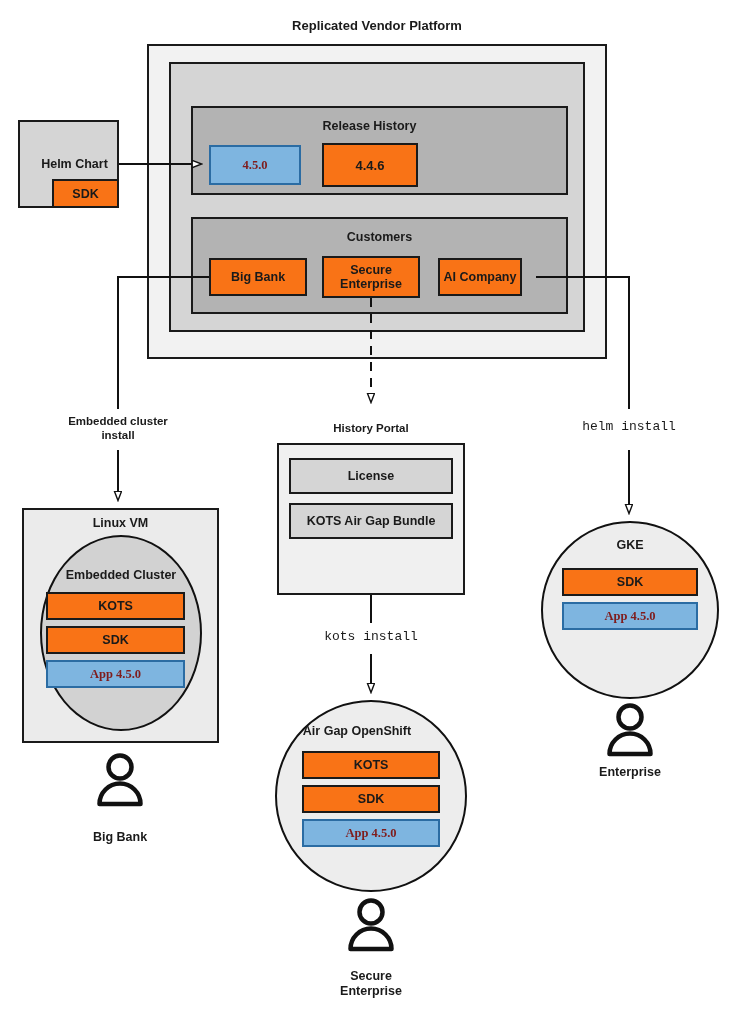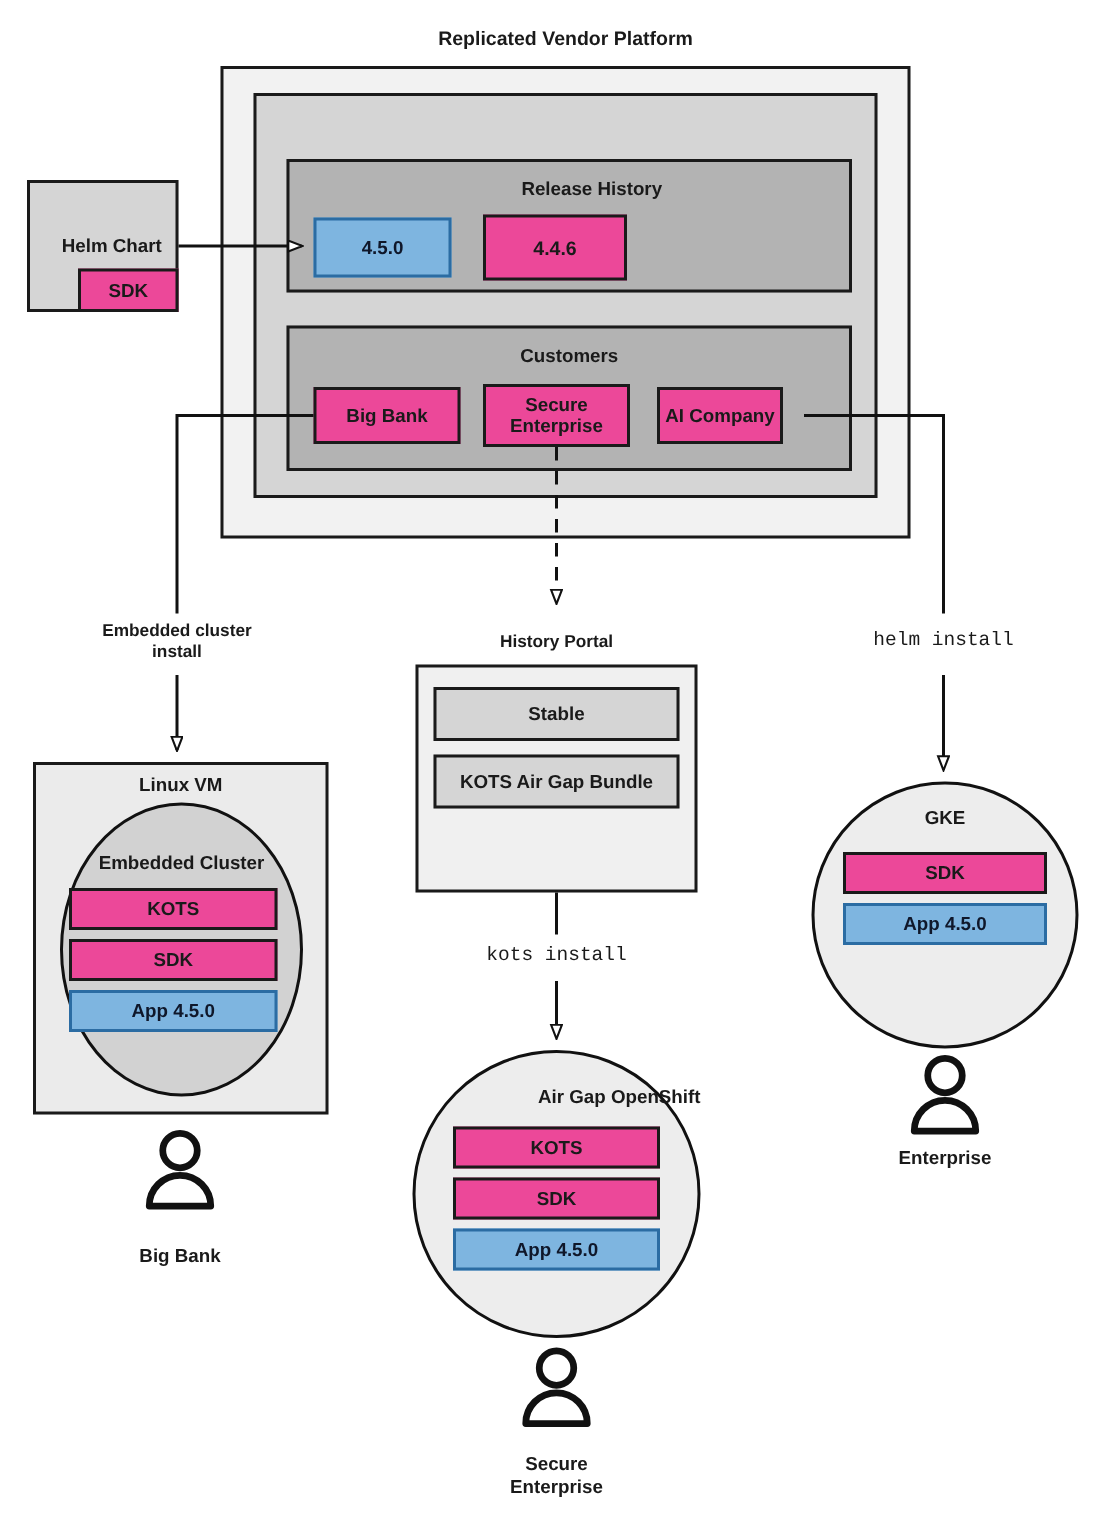"Release History" div.lbl { left: 206px -> 181px }
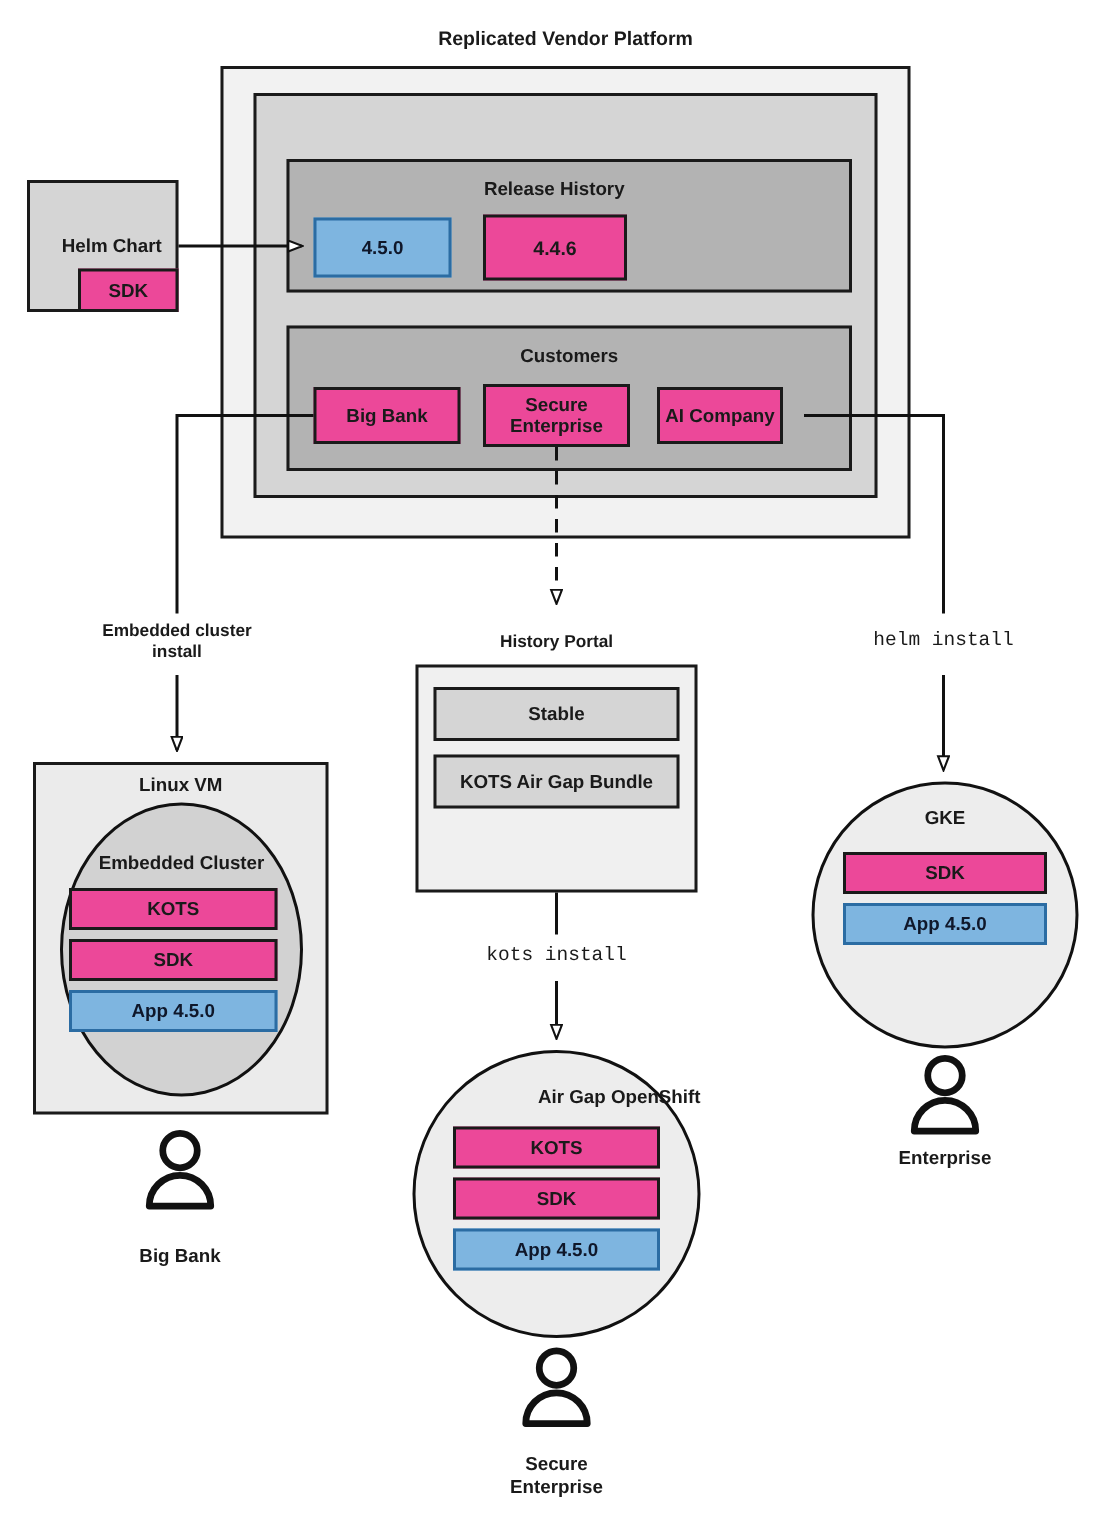"4.5.0" .blue { color: #0f172a -> #7f1d1d; font-family: none -> Liberation Serif, serif }
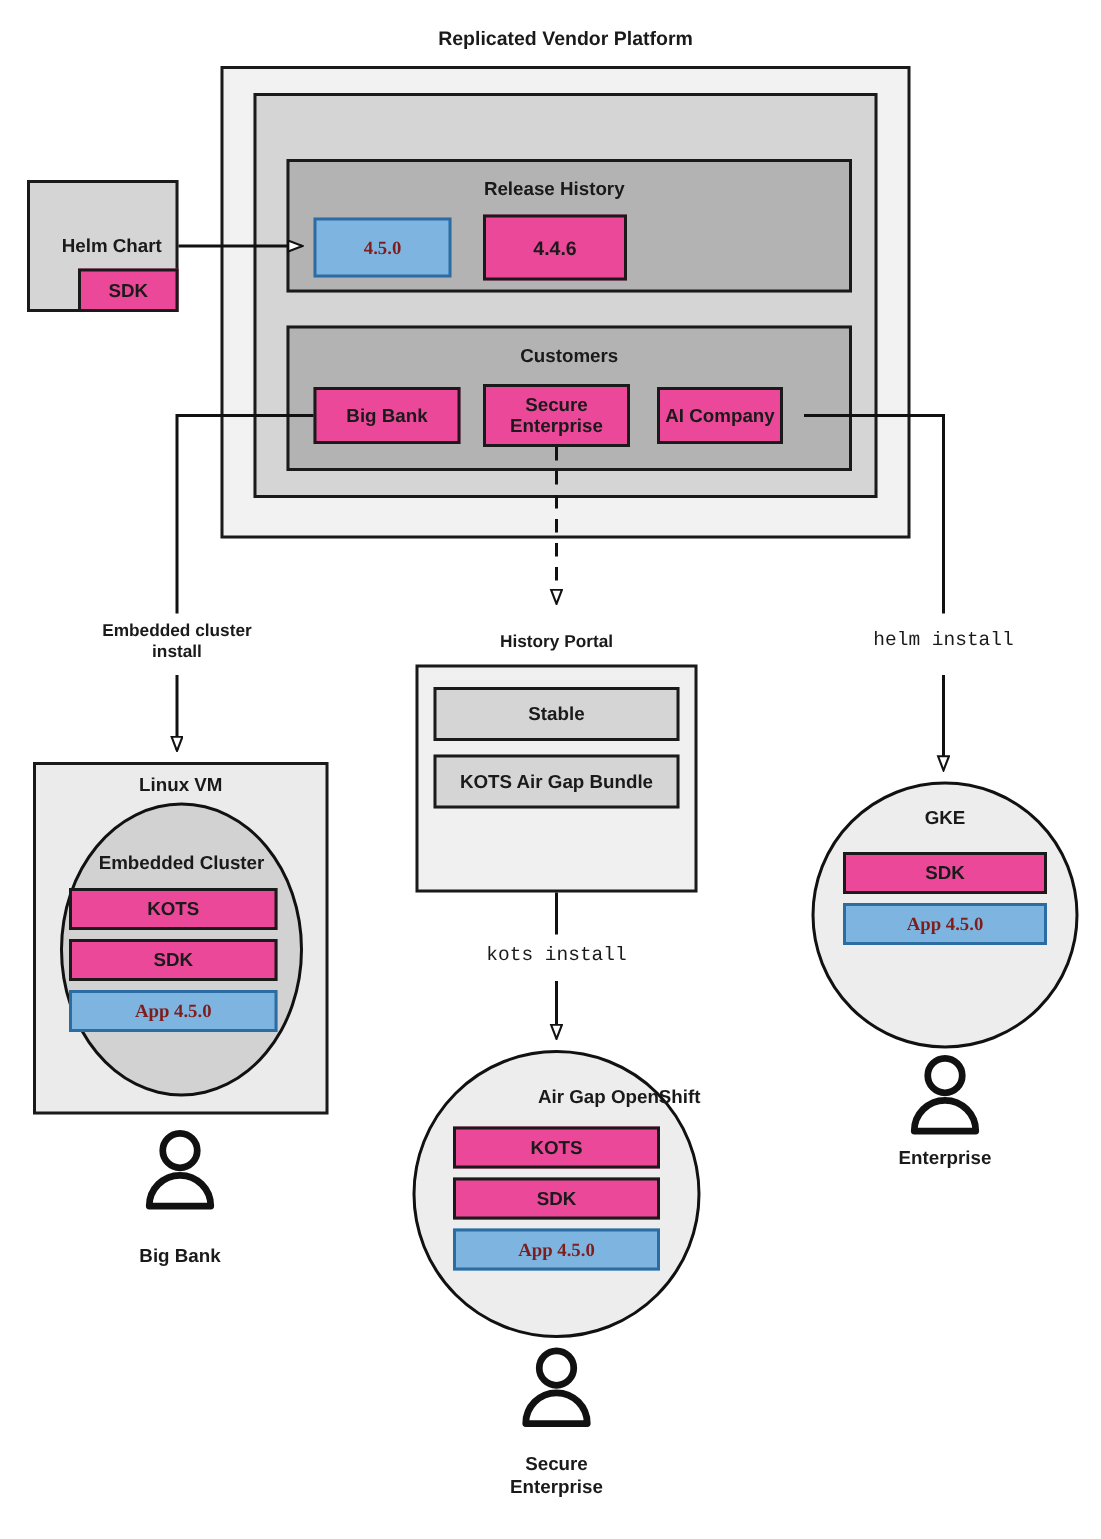"4.4.6" .white { background: #ec4899 -> #f97316 }
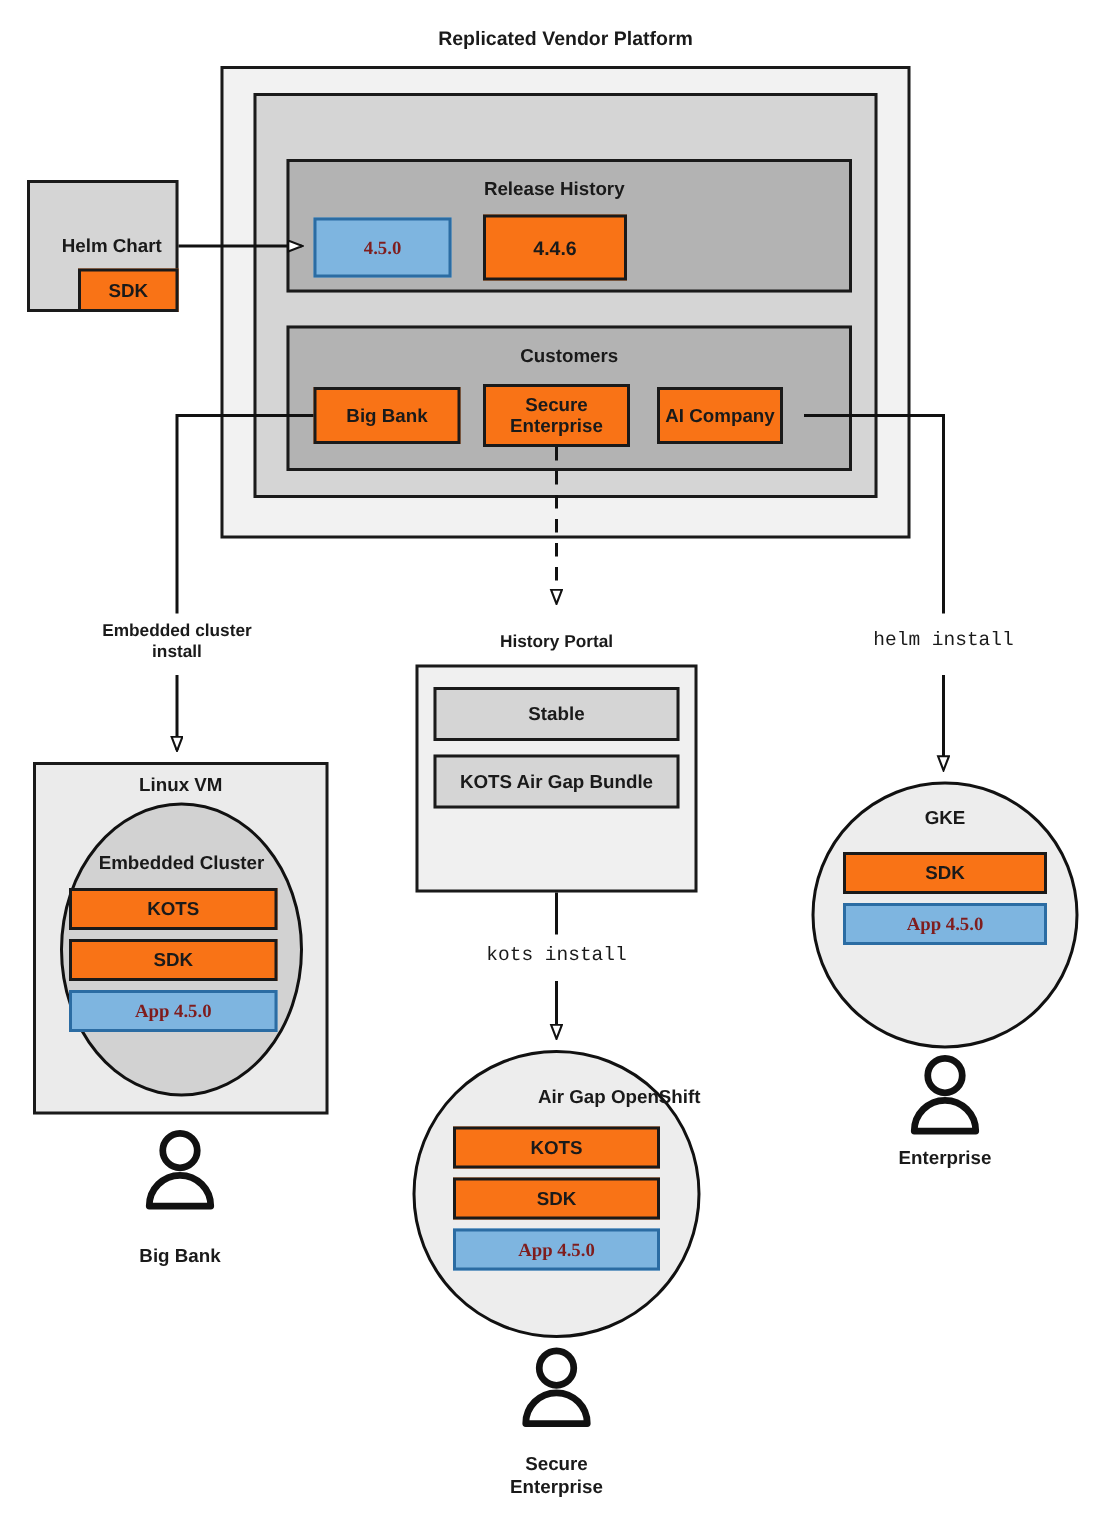"Stable" div.box { text: Stable -> License }
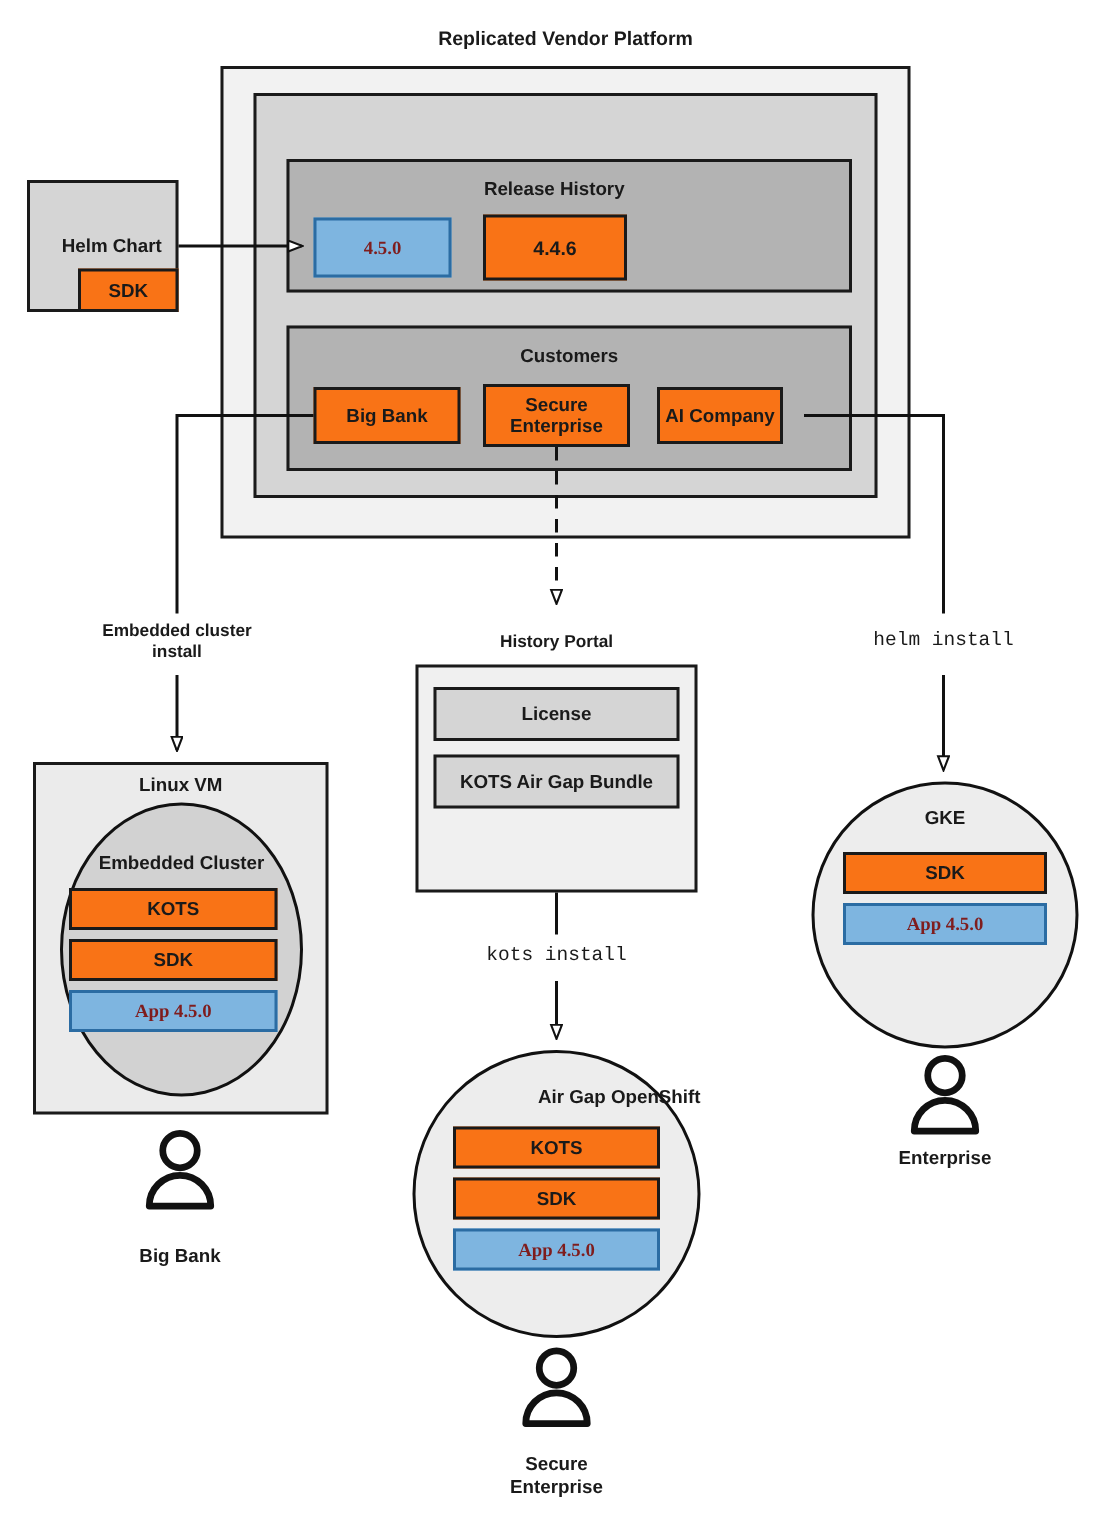"Air Gap OpenShift" div.lbl { left: 275px -> 261px; text-align: right -> none }
